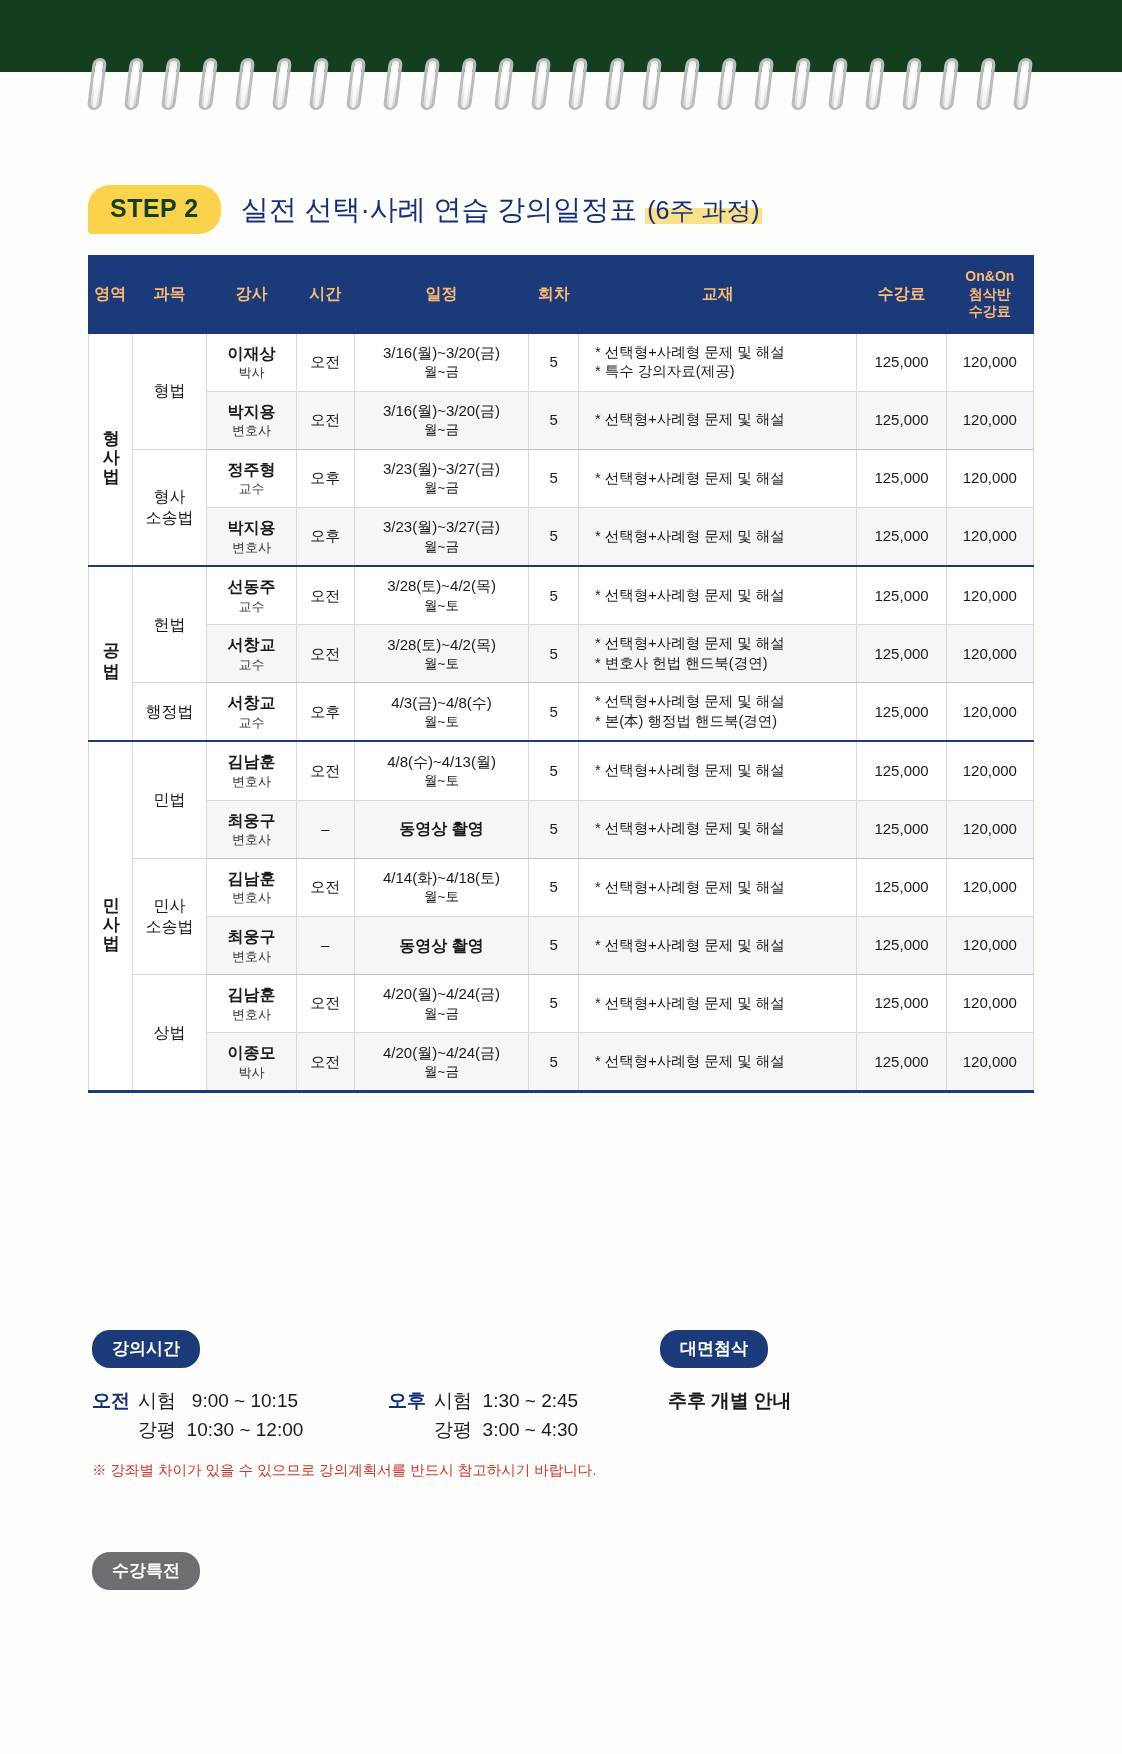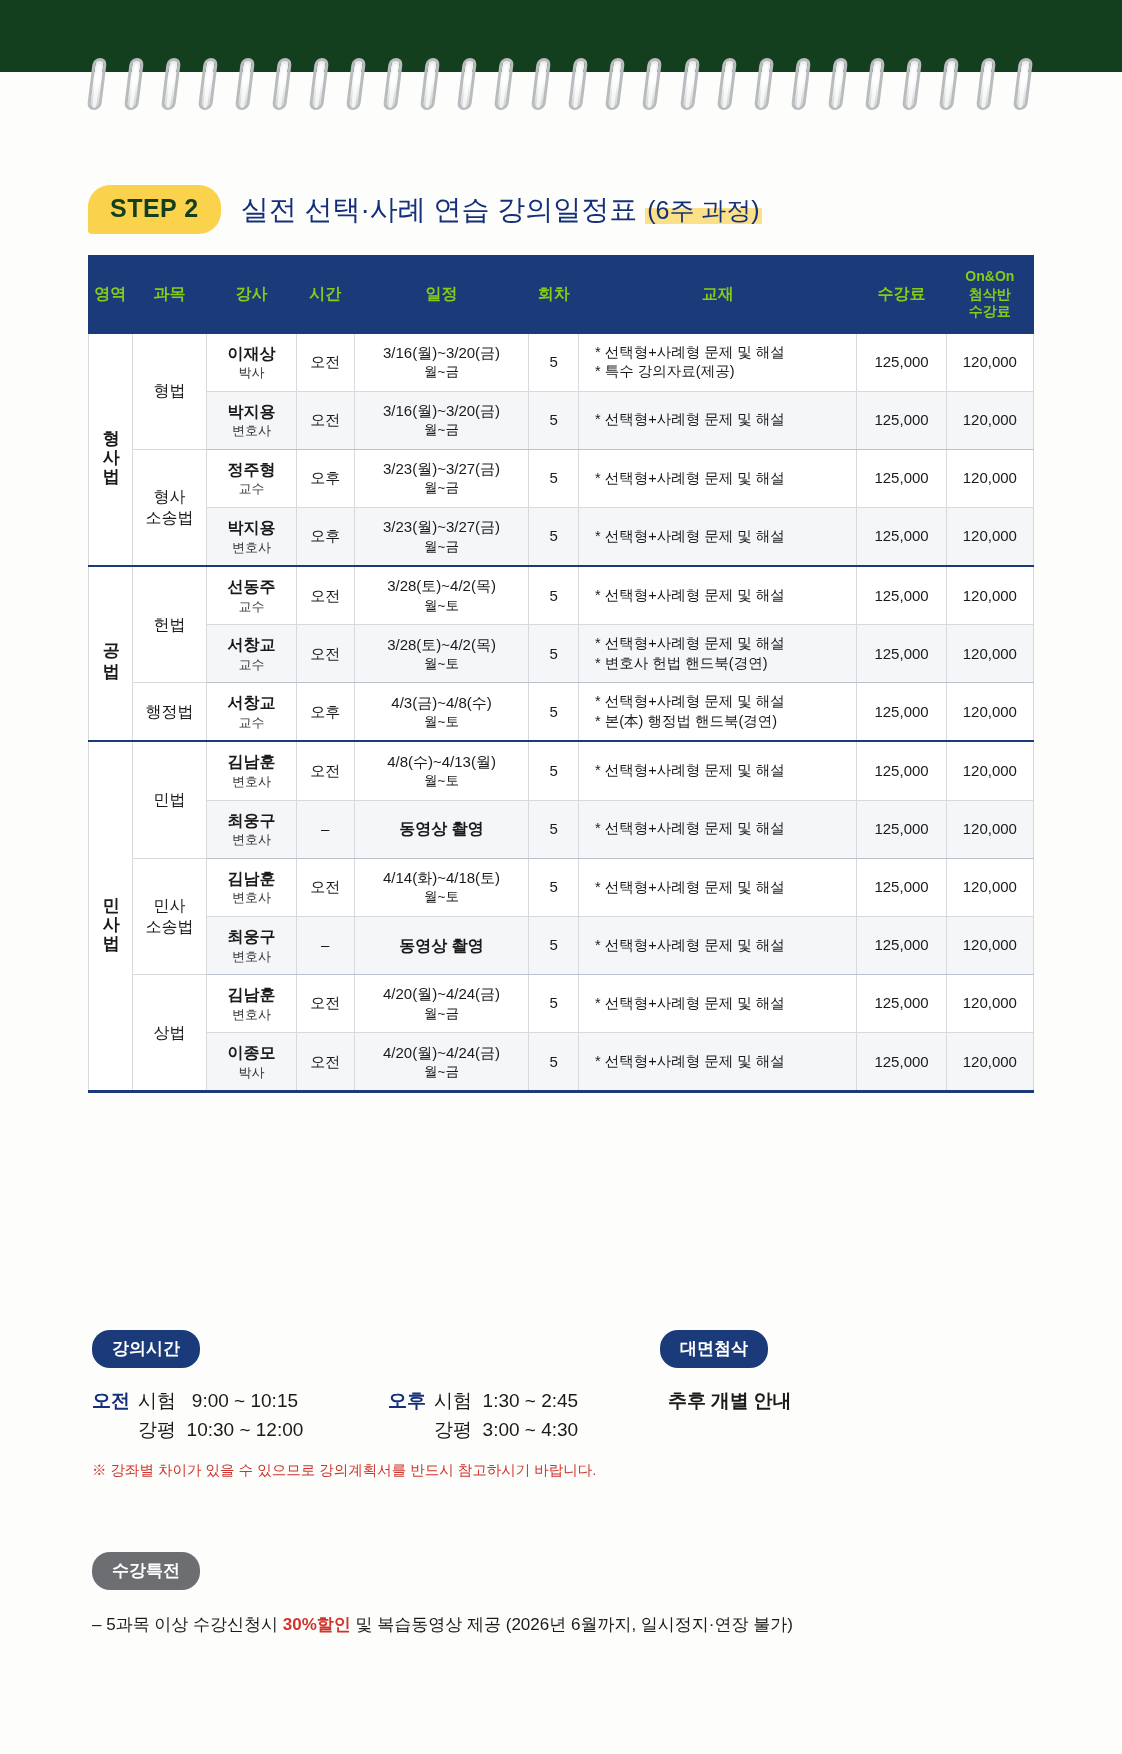"On&On" thead th { color: #84cc16 -> #fdba74 }
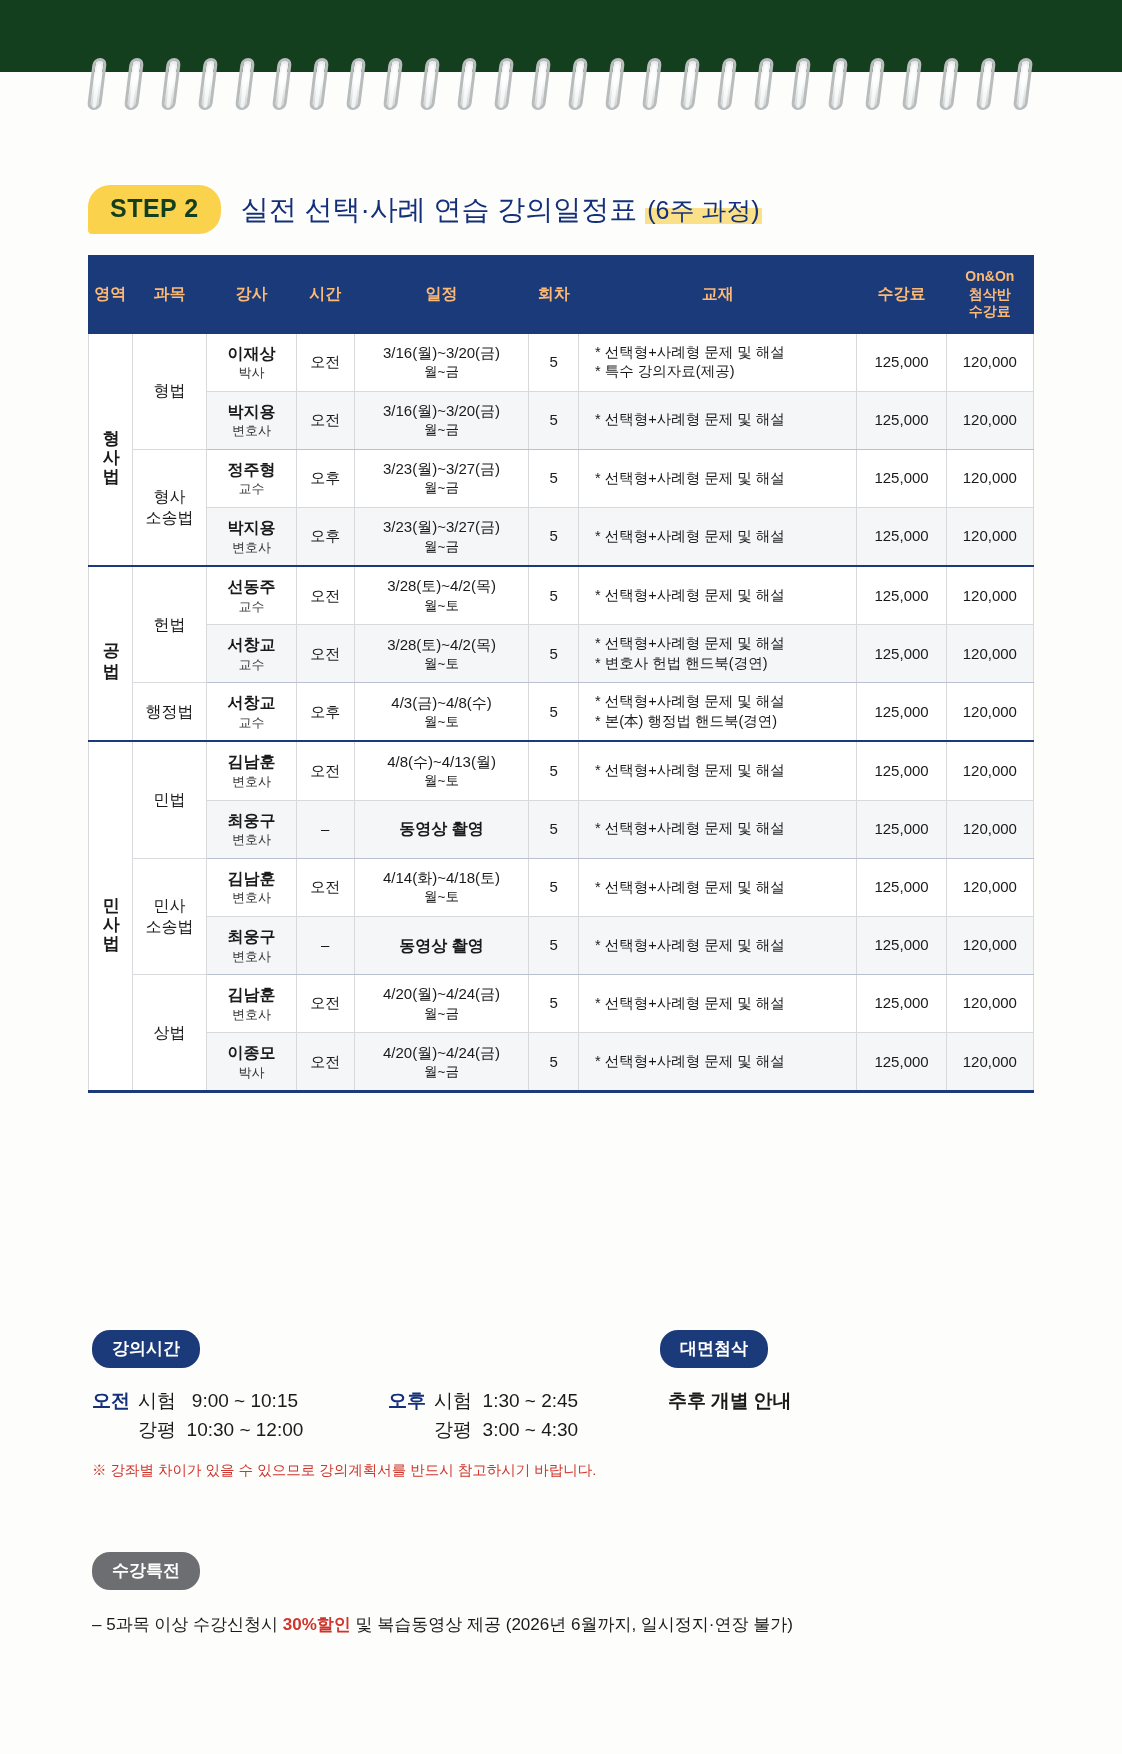"– 5과목 이상 수강신청시 30%할인" div { html: <div> <span>– 5과목 이상 수강신청시 </span><b>30%할인</b><span> 및 복습동영상 제공 (2026년 6월까지, 일시정지·연장 불가)</span> </div> -> none }
